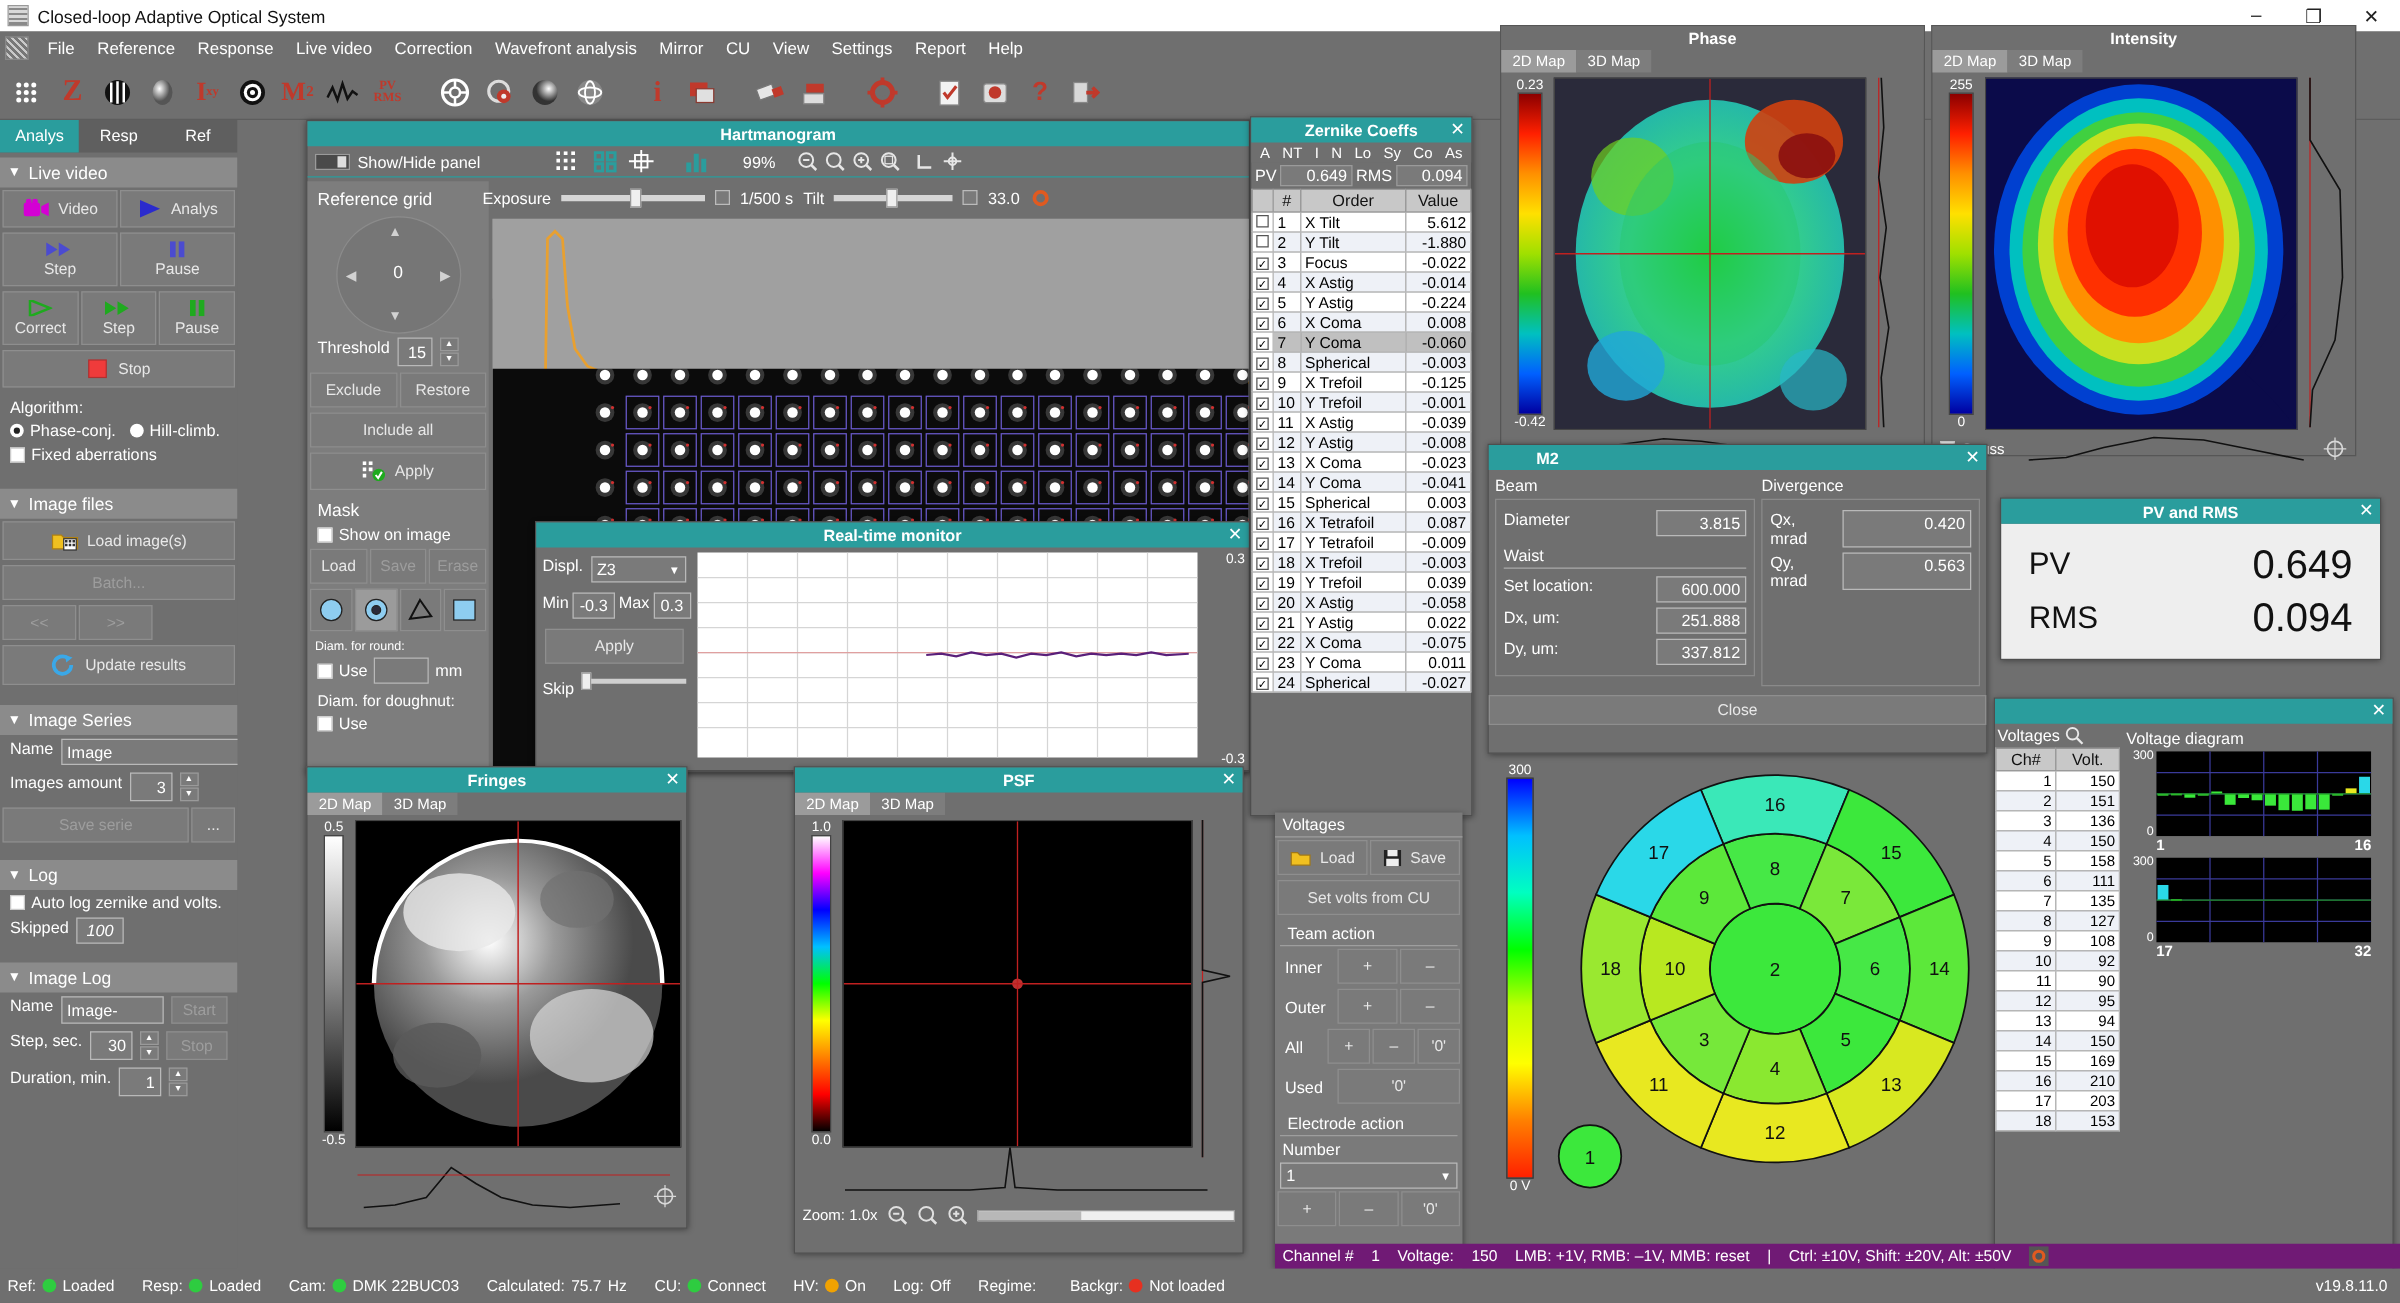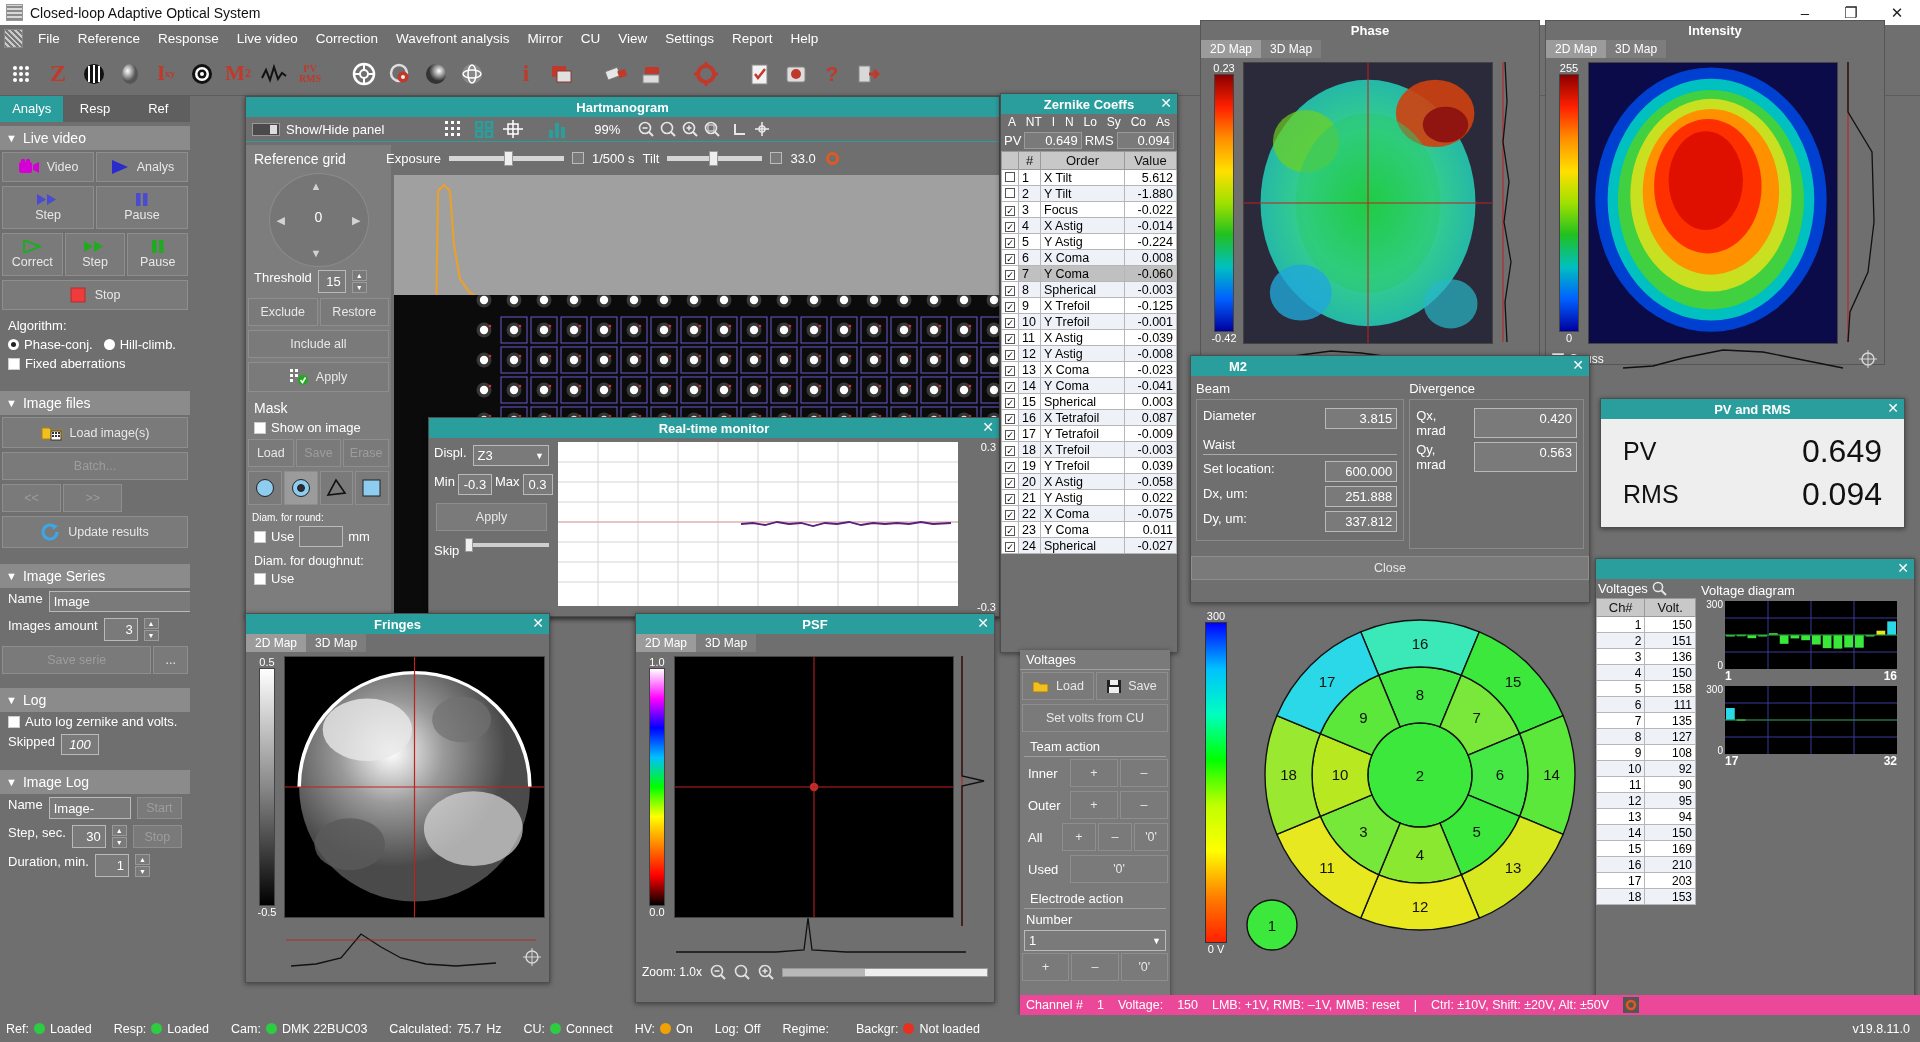"Channel #" div { background: #ec4899 -> #701a75 }
